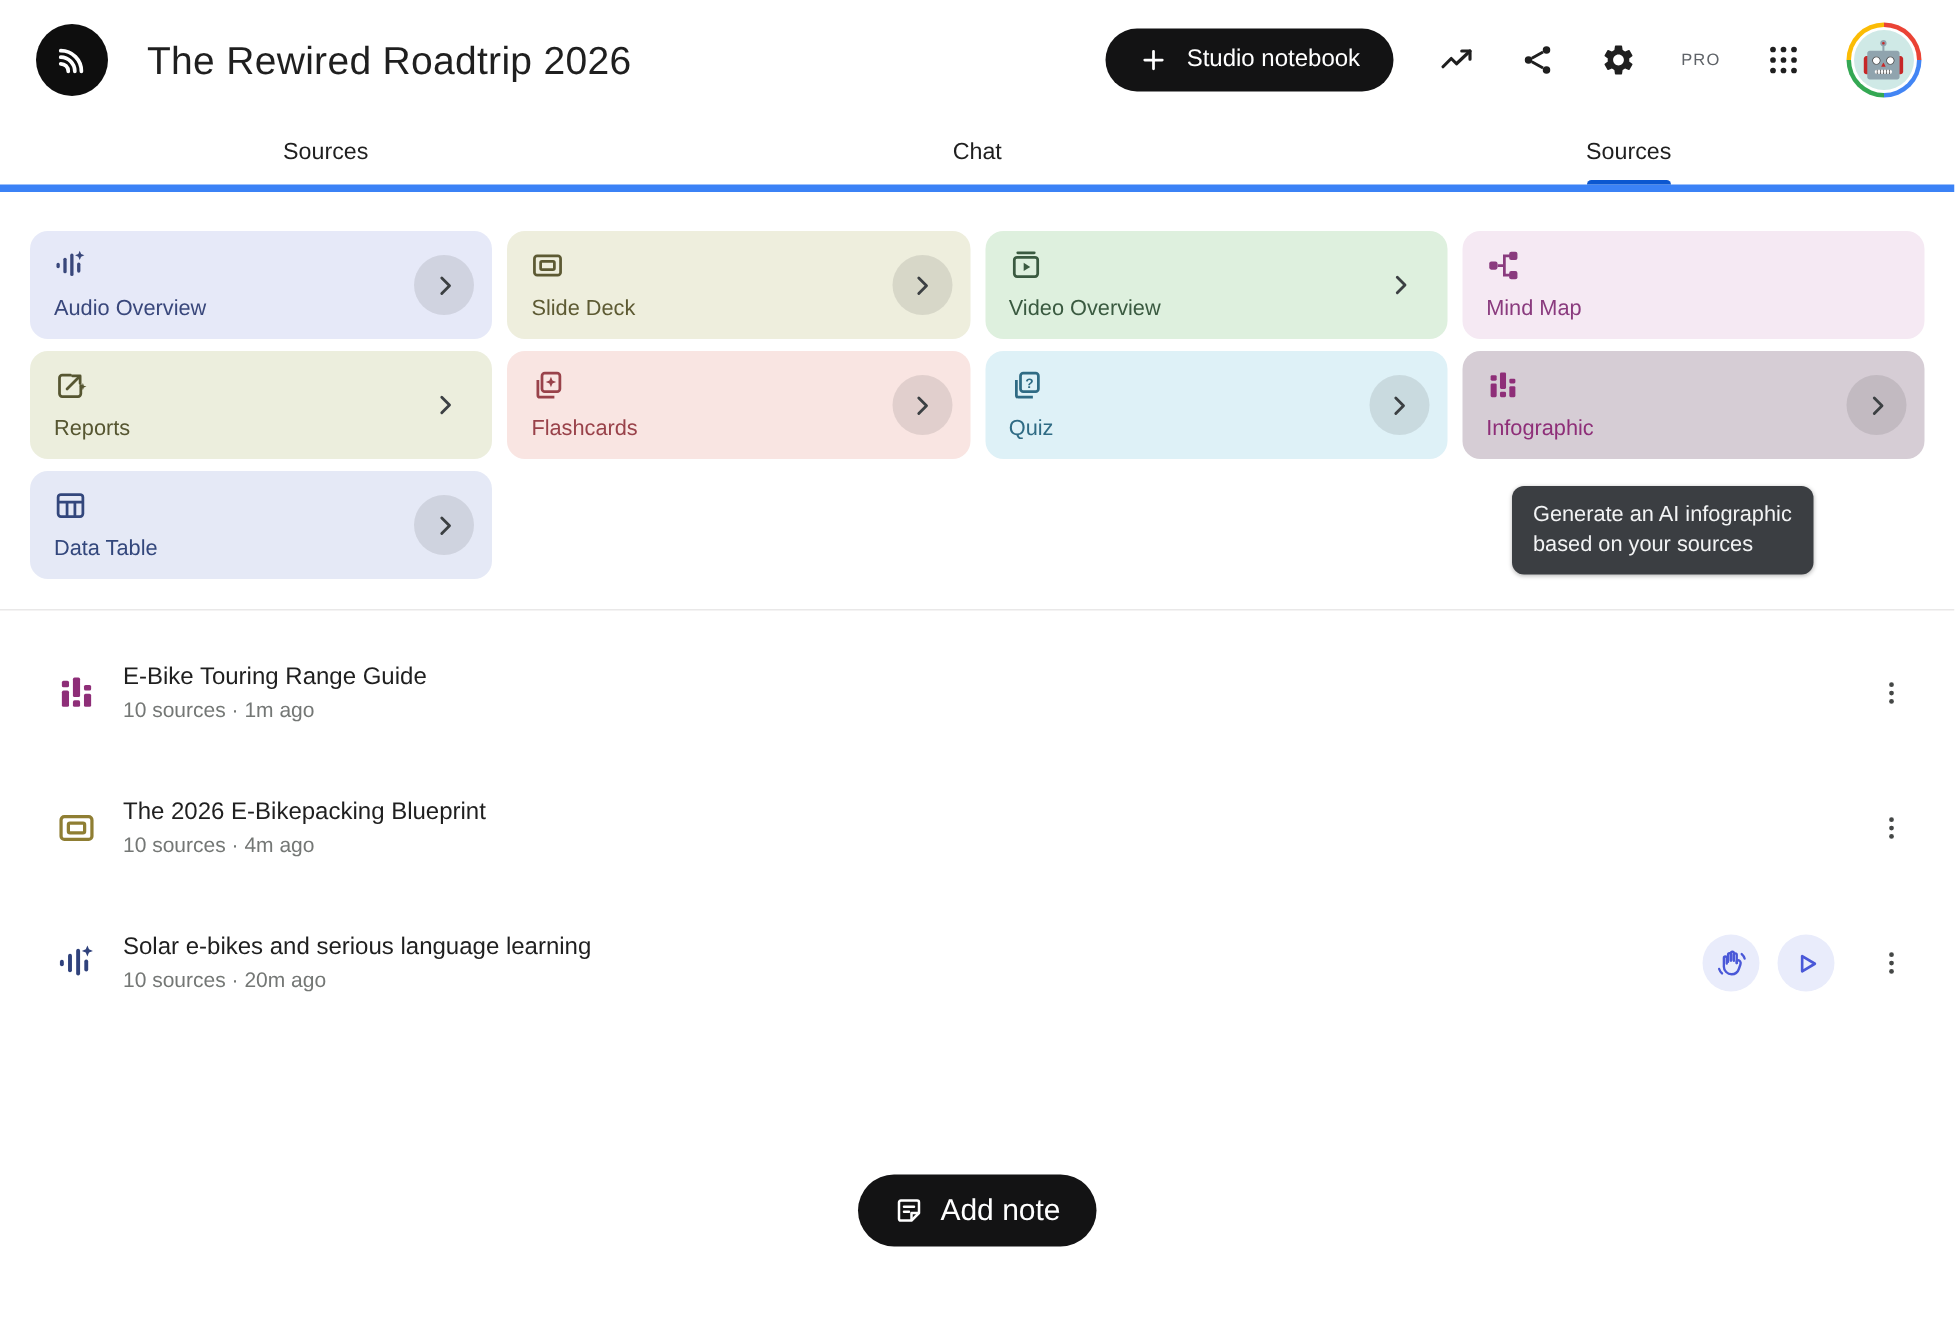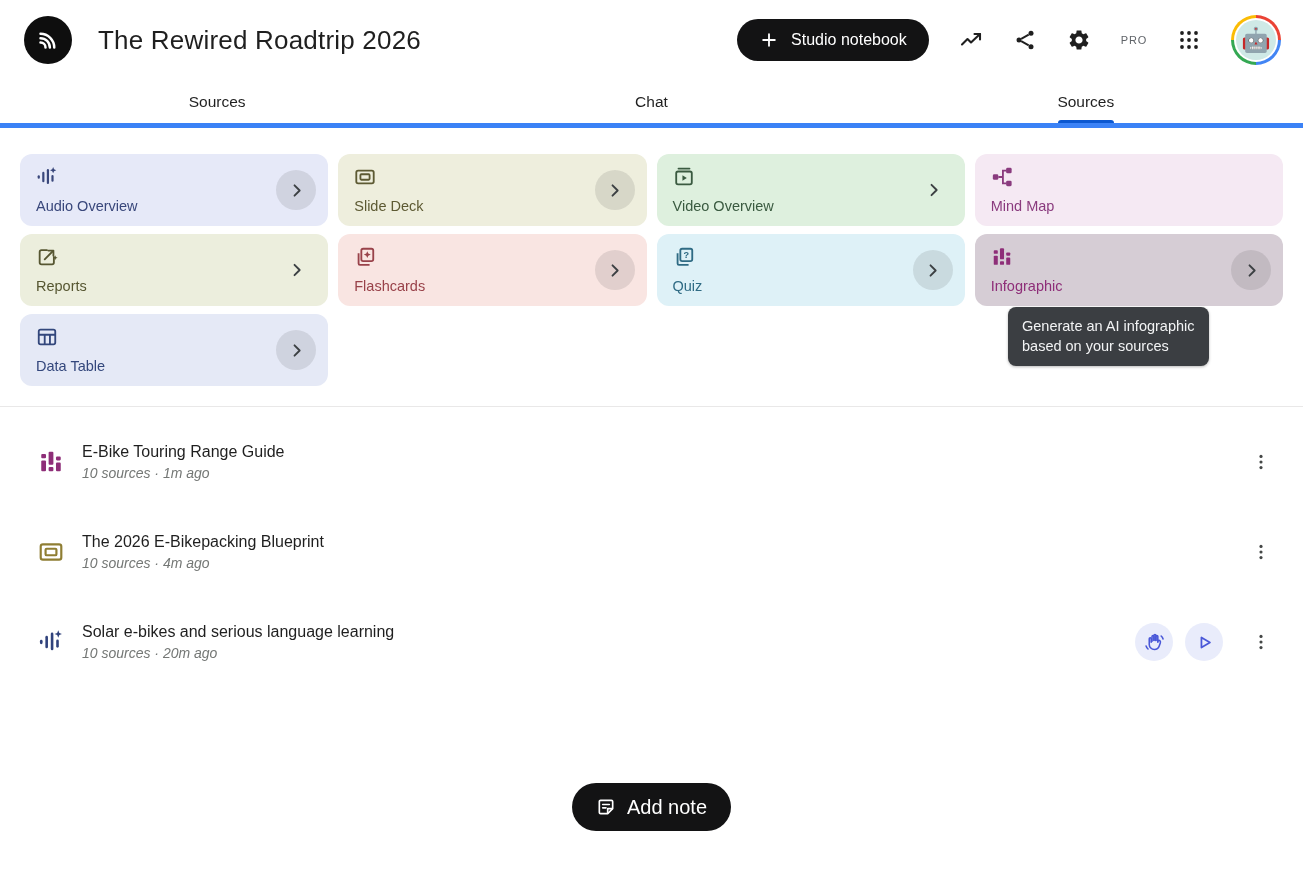"Generate an AI infographic" .tooltip { top: 307px -> 324px }
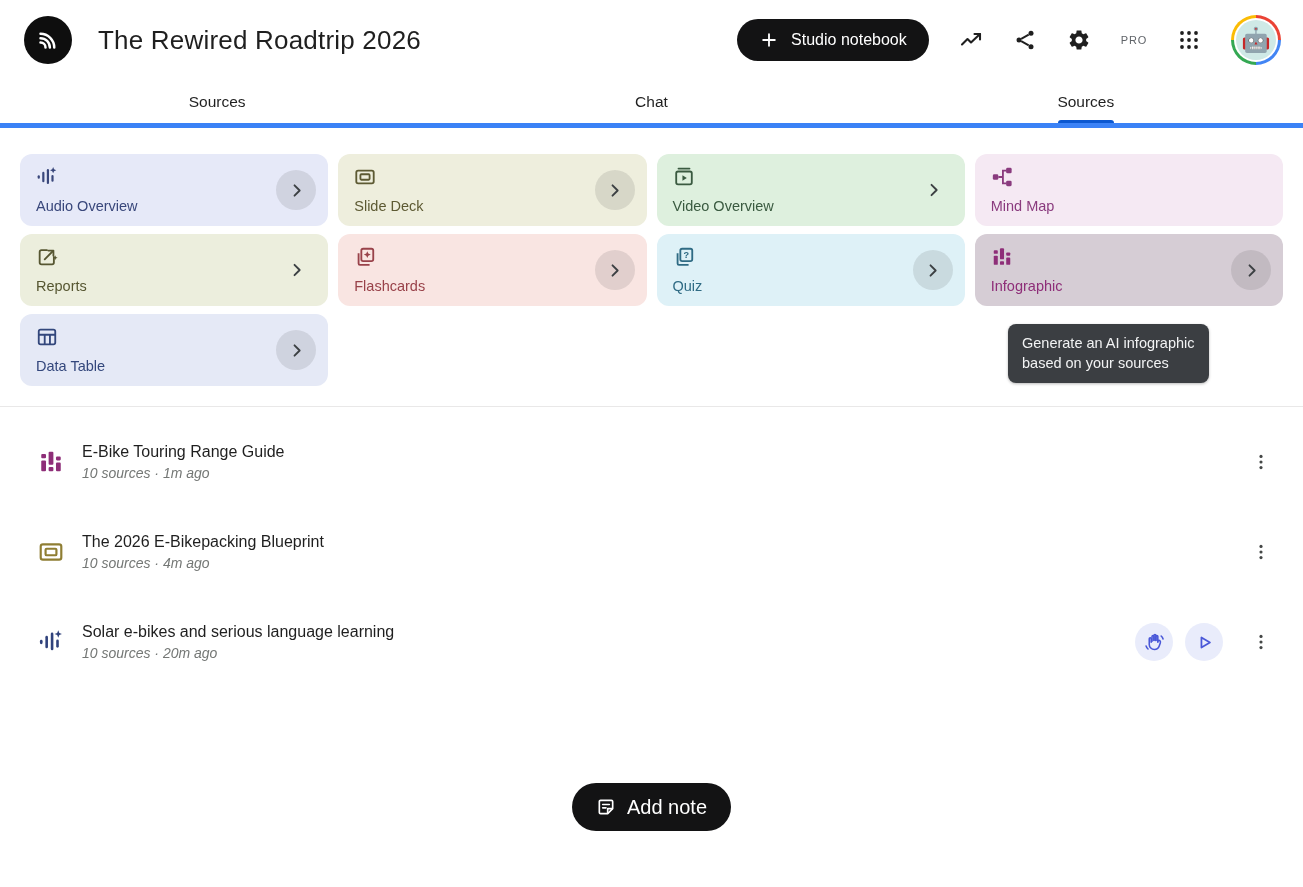"10 sources · 1m ago" .a-meta { font-style: italic -> none }
